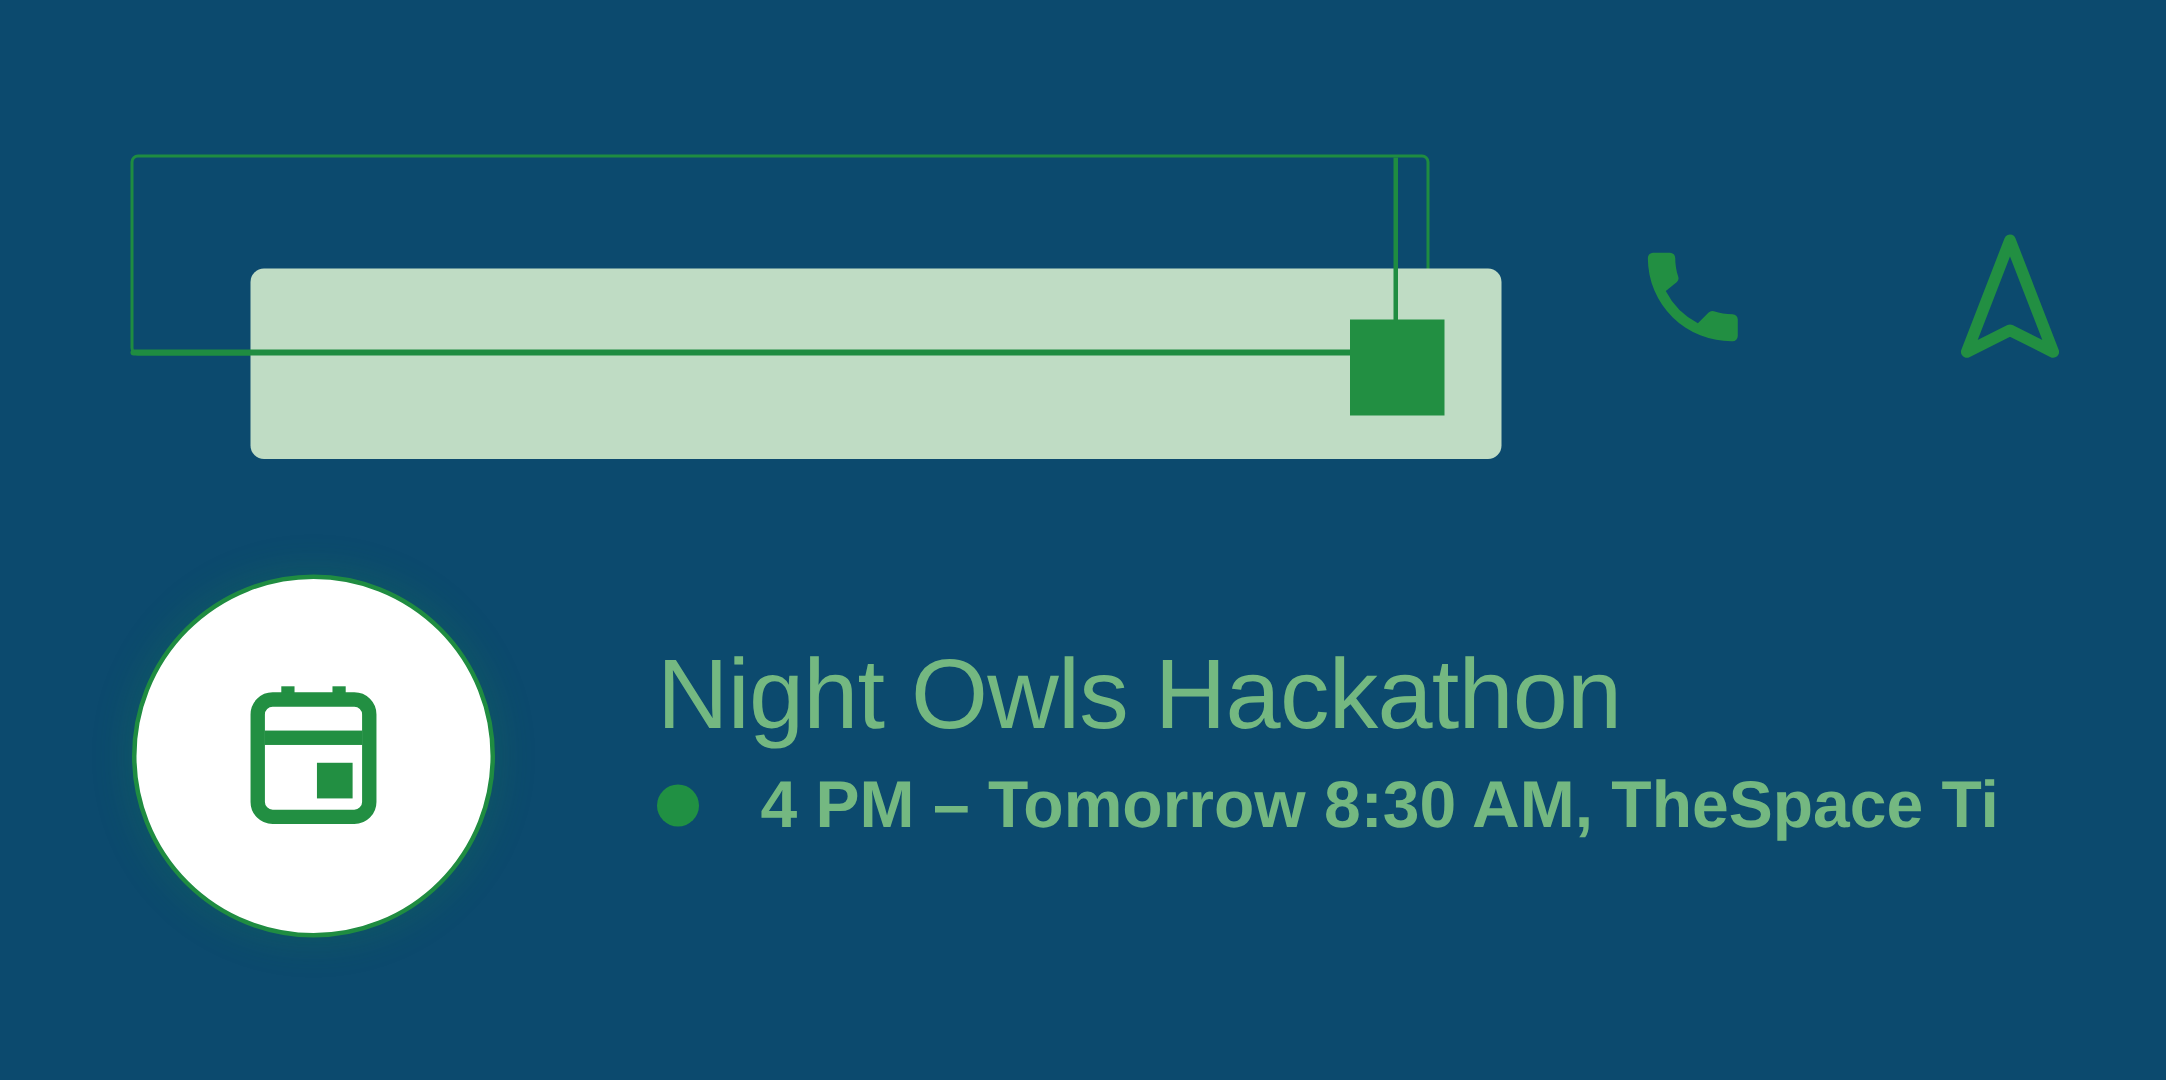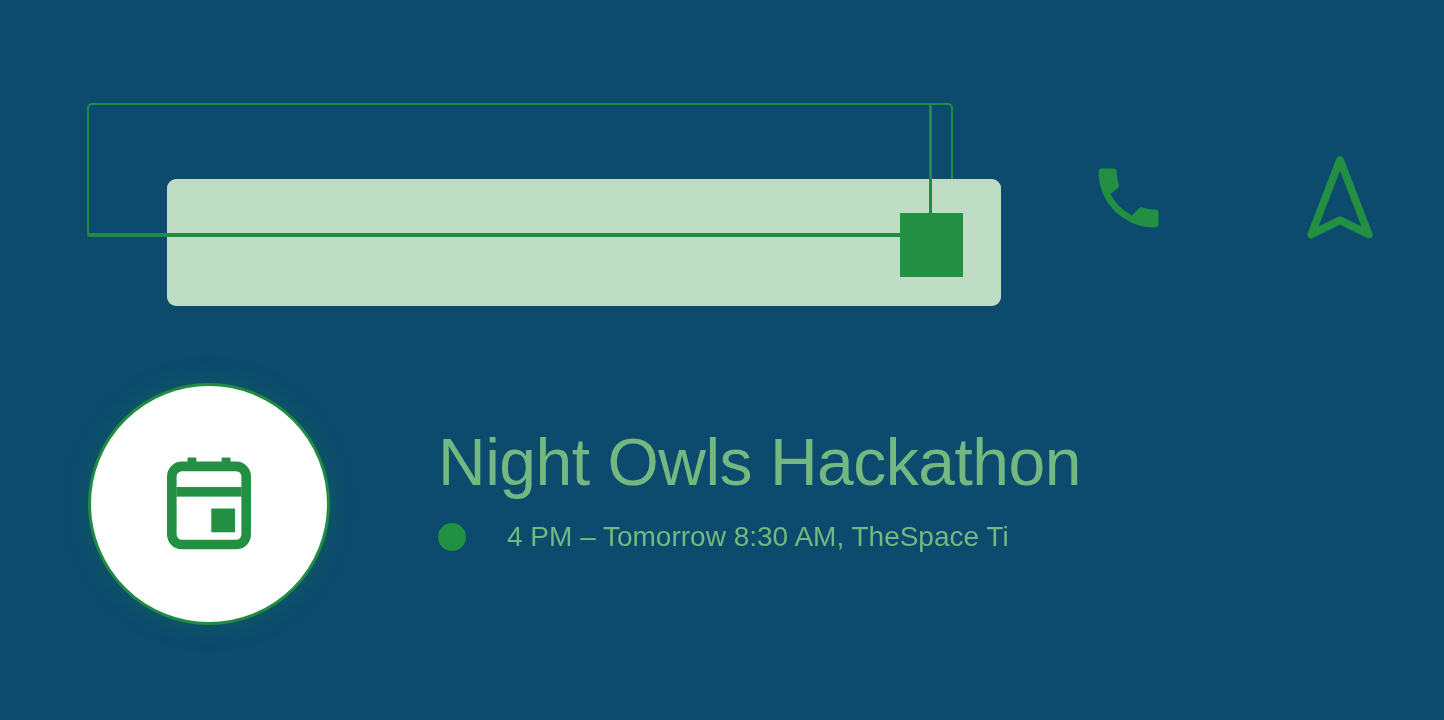"4 PM – Tomorrow 8:30" .event-sub { font-size: 28px -> 44px; font-weight: 400 -> 700 }
